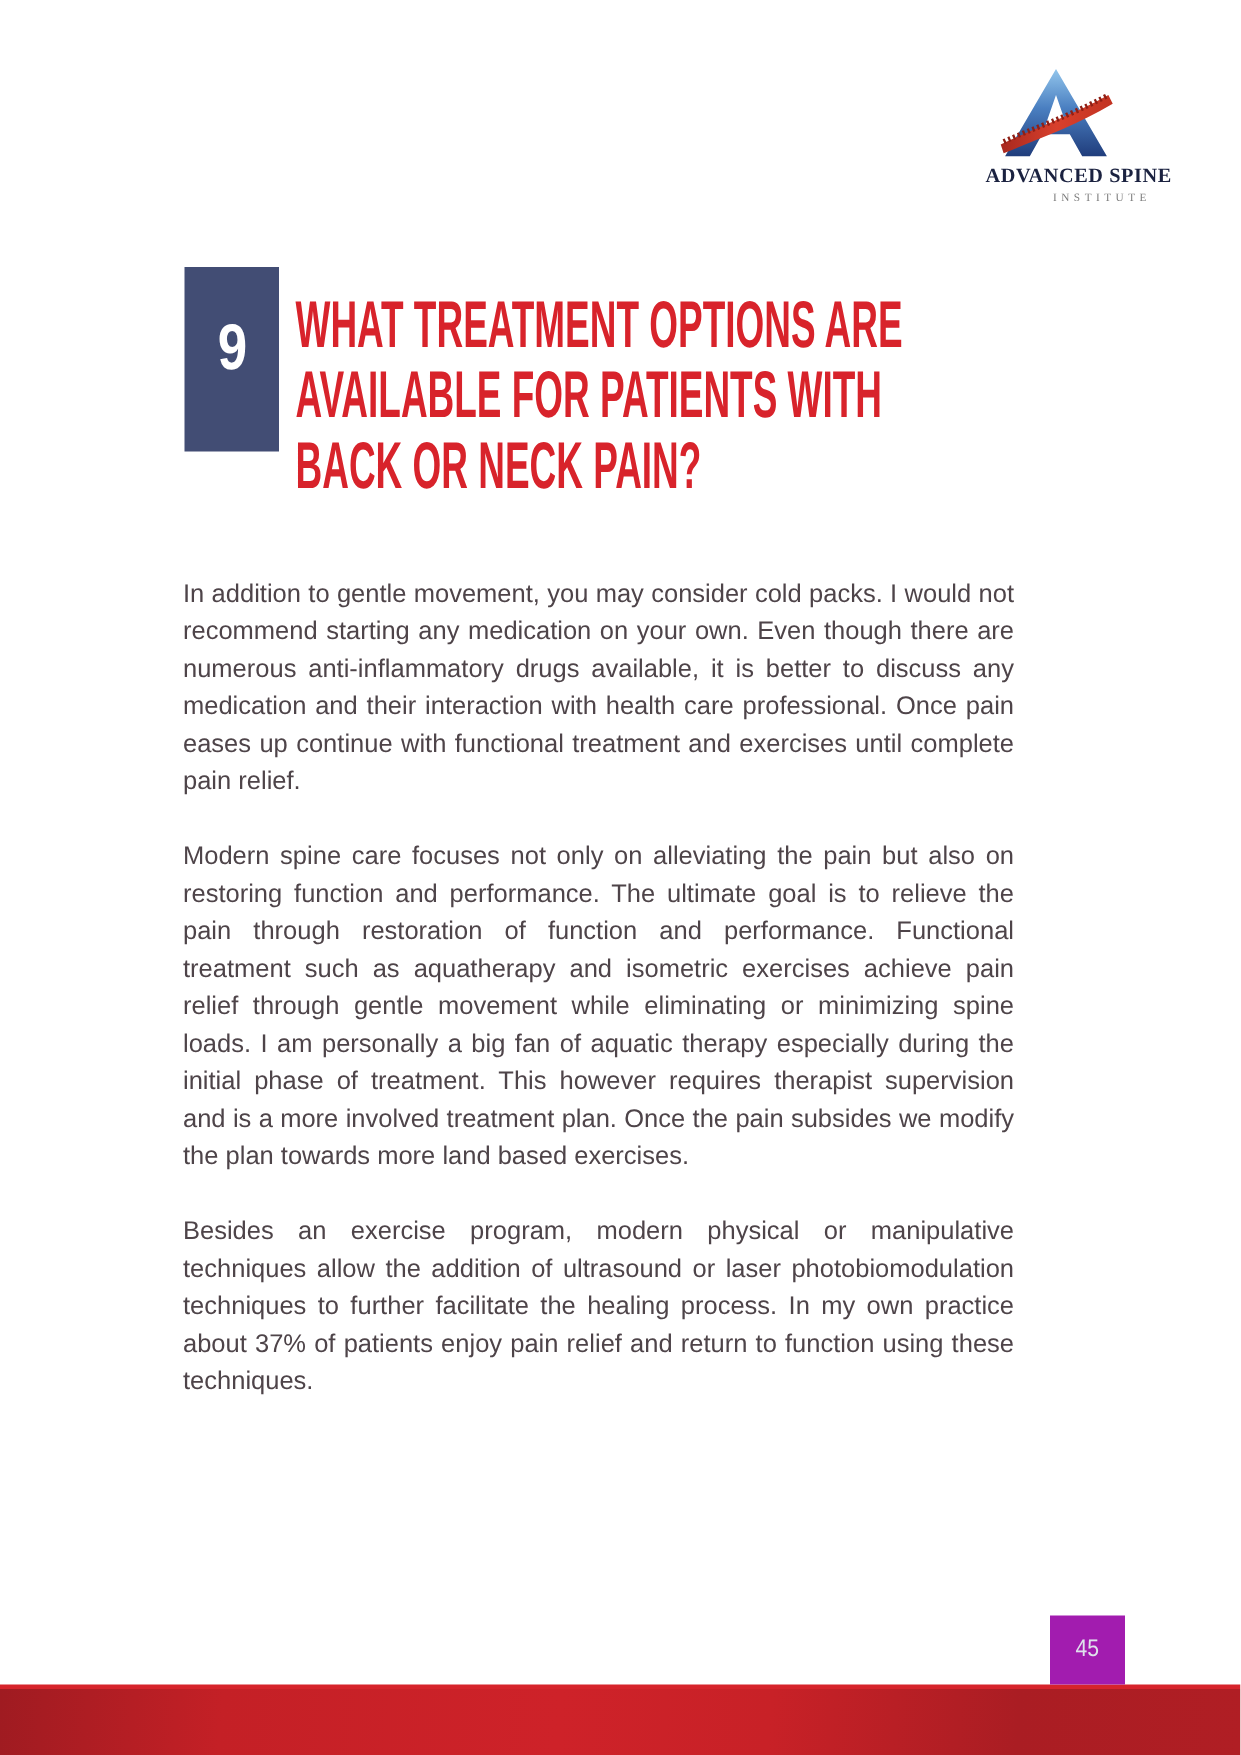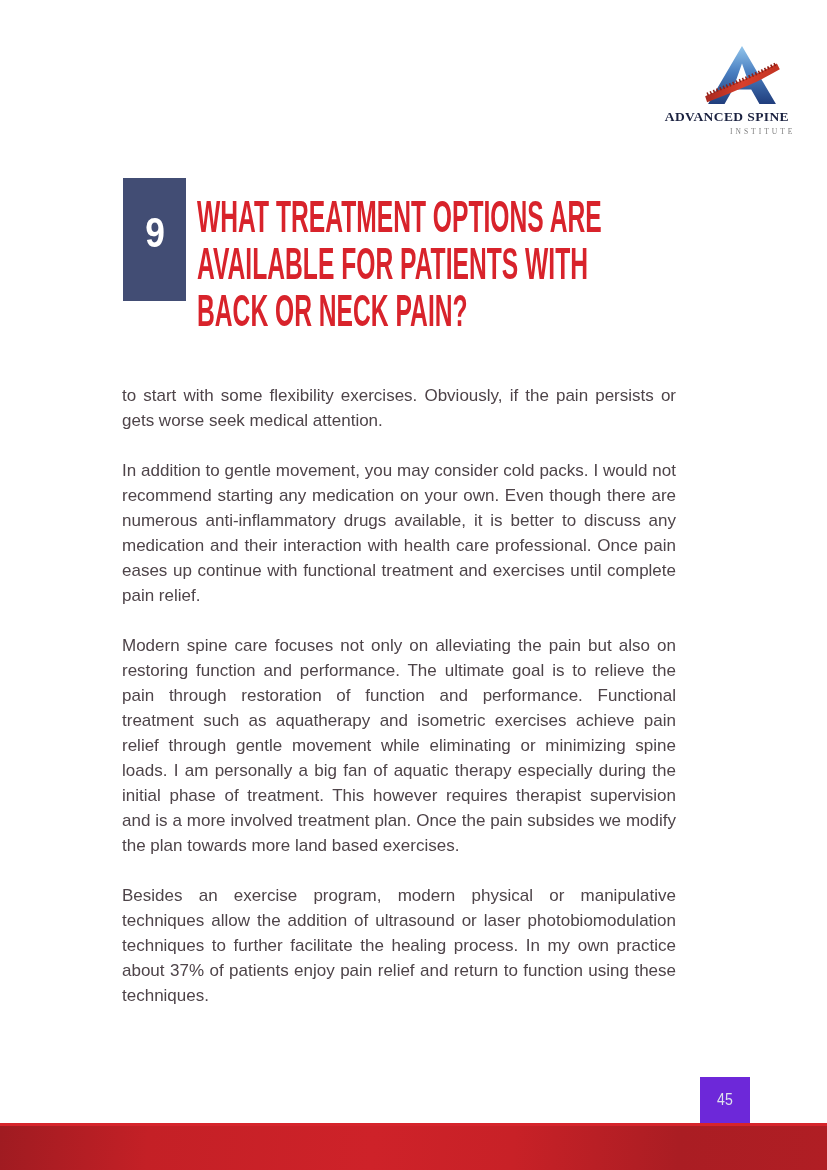"ADVANCED SPINE" .logo { align-items: flex-end -> flex-start }
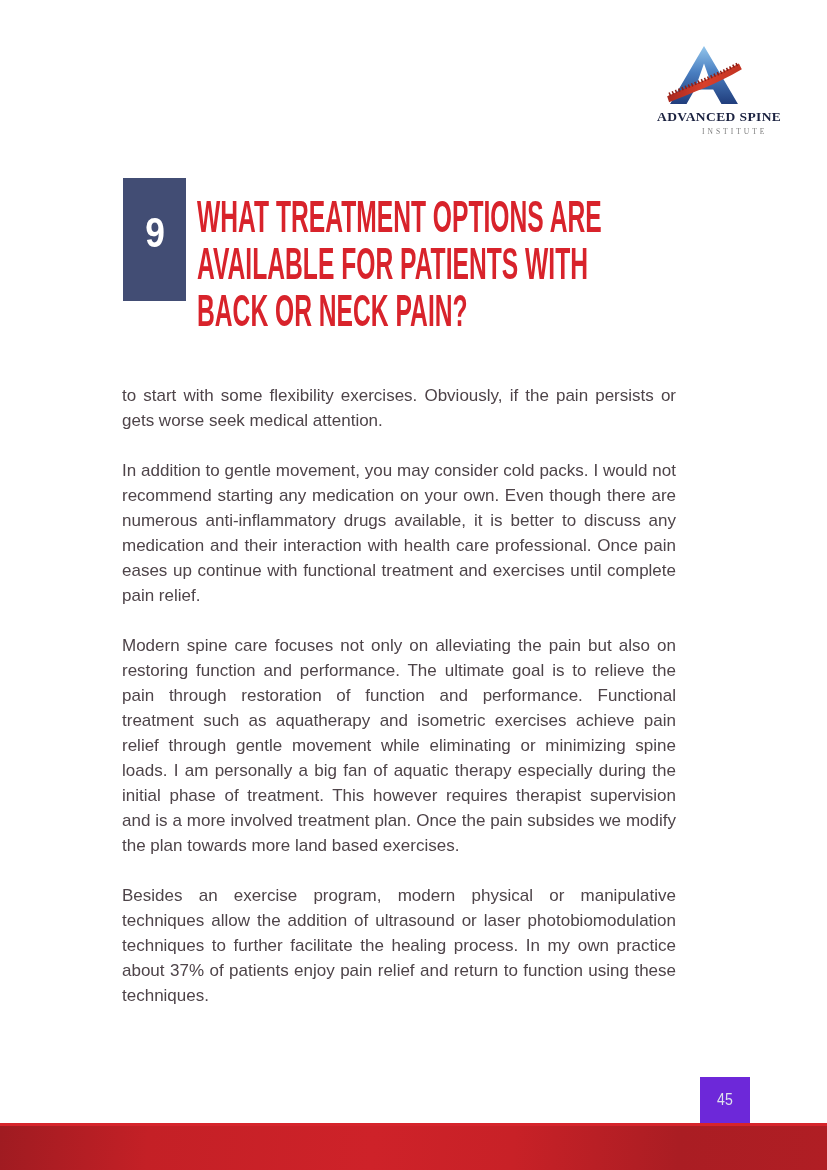"to start with some flexibility" p { html: <p>to start with some flexibility exercises. Obviously, if the pain persists or gets worse seek medical attention.</p> -> none }
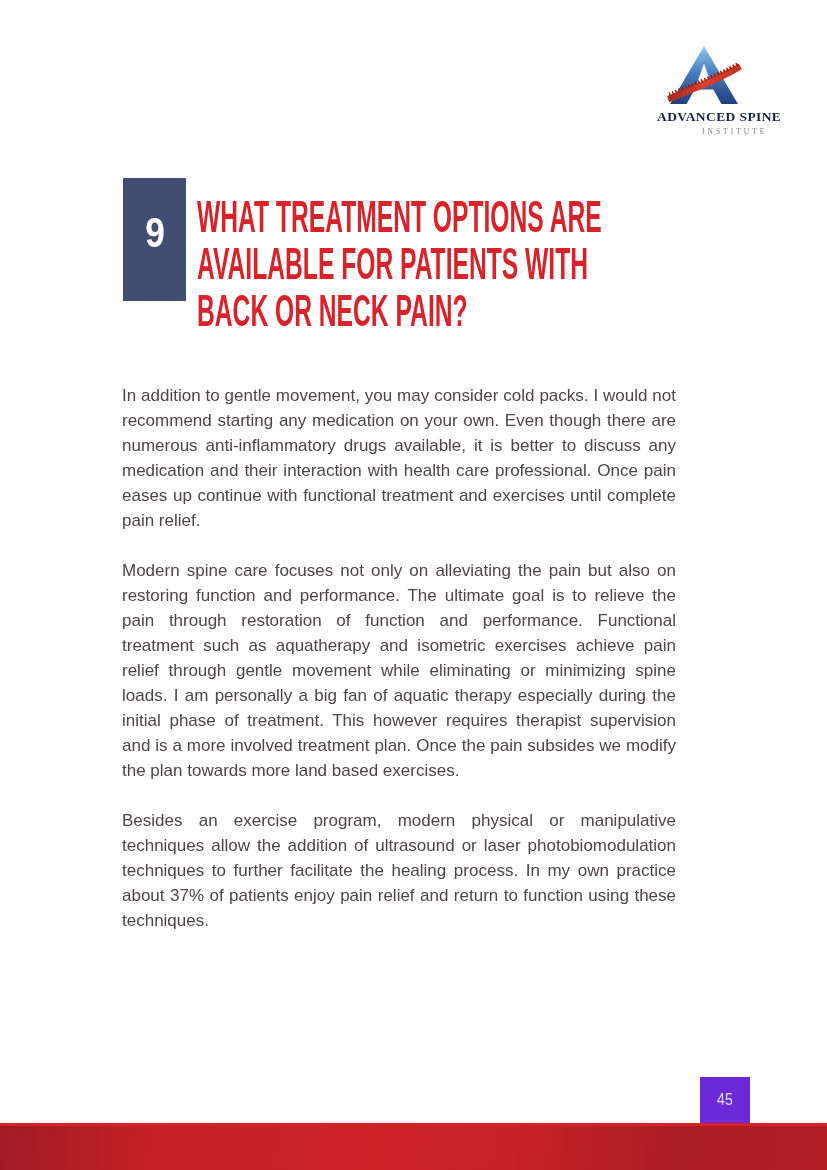"45" .page-box { background: #6d28d9 -> #a21caf }
